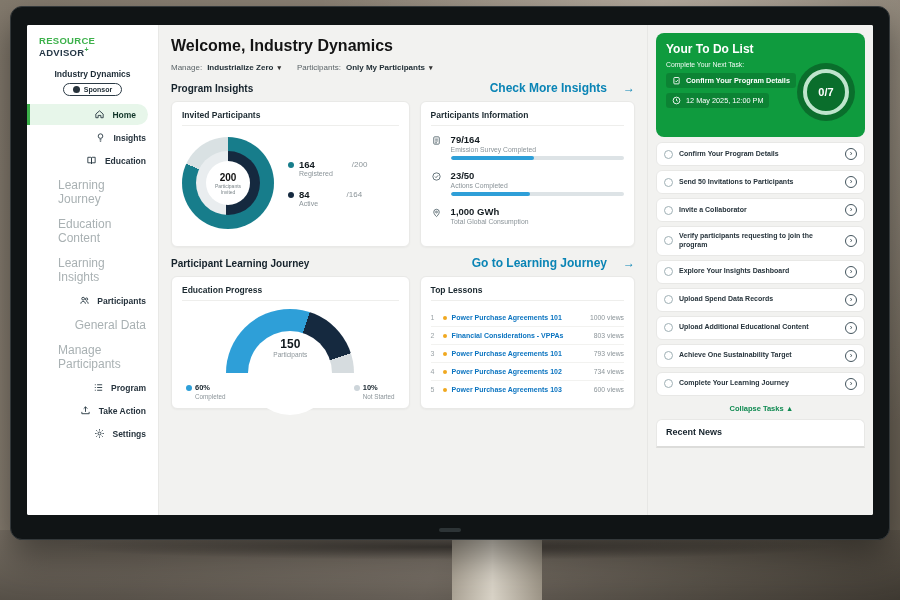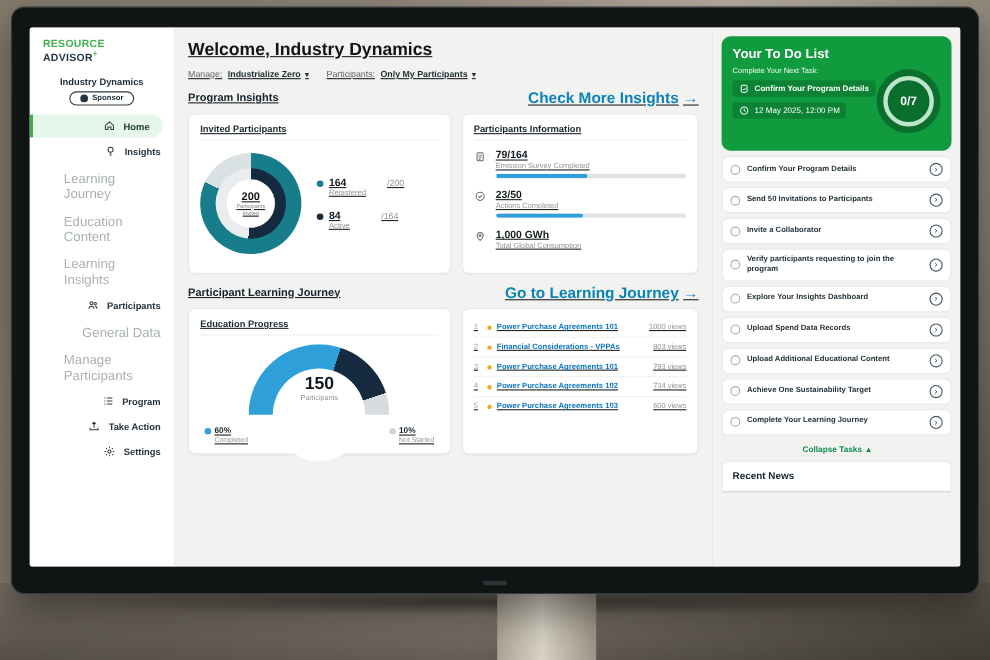"Welcome, Industry Dynamics" .main { text-decoration: underline -> none }
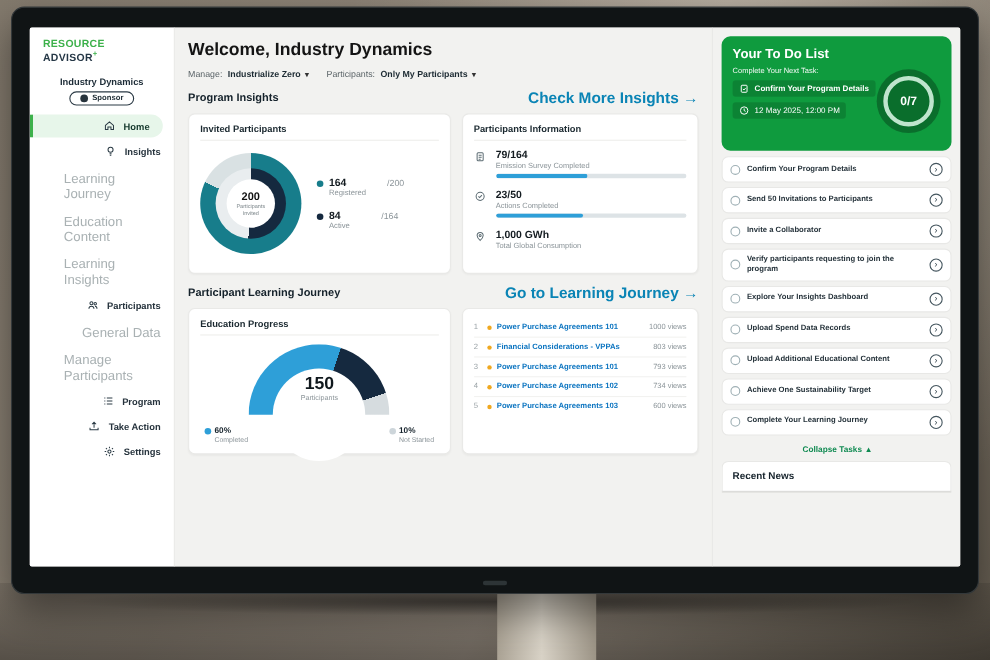"Check More Insights" .seclink { font-size: 14px -> 12px; gap: 4px -> 16px }
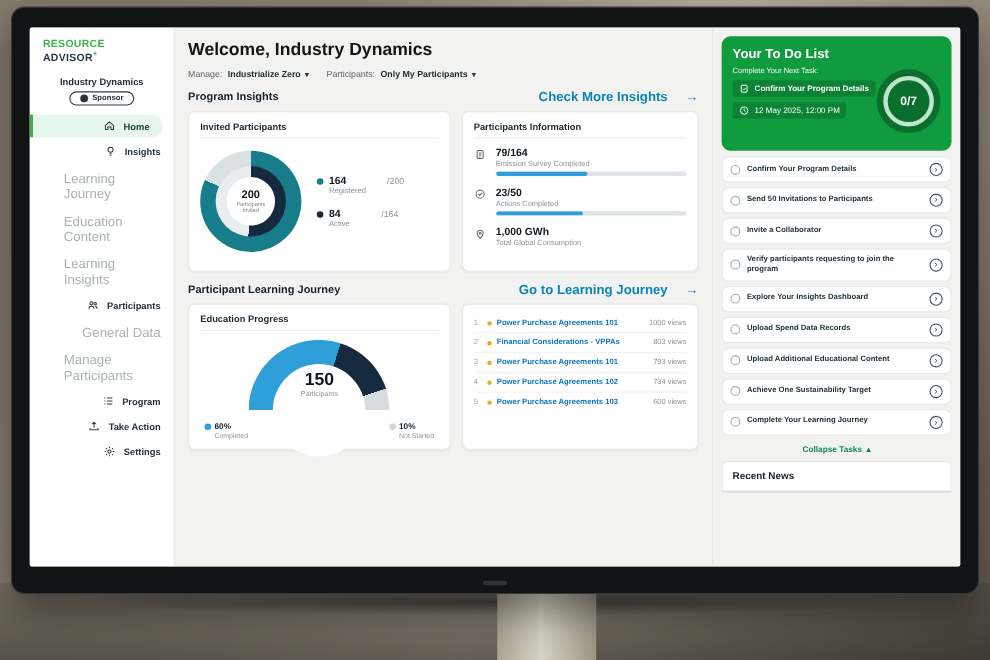"Education" div.nav-item { html: none -> <div> <span> <svg> <path></path> </svg> </span> <span>Education</span> </div> }
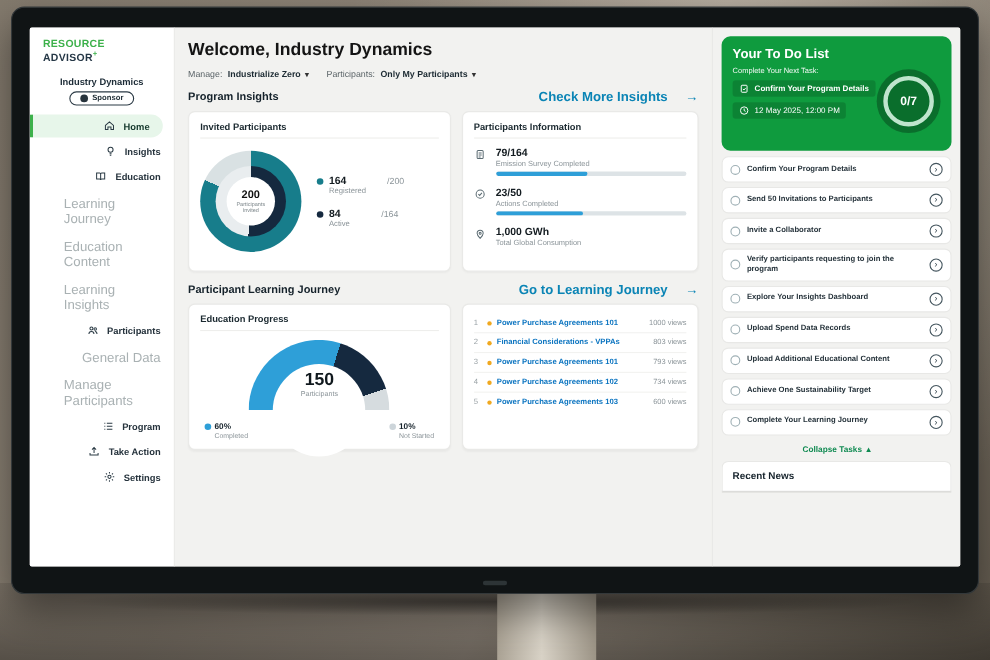"Top Lessons" div.card-title { html: none -> <div>Top Lessons</div> }
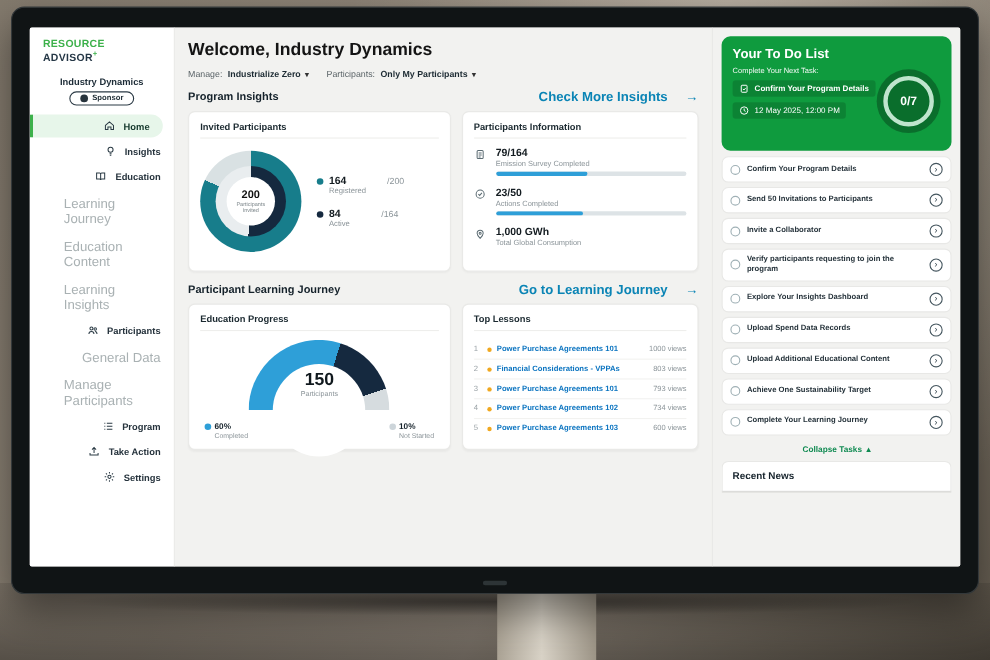"150" .gv { font-size: 16px -> 12px }
